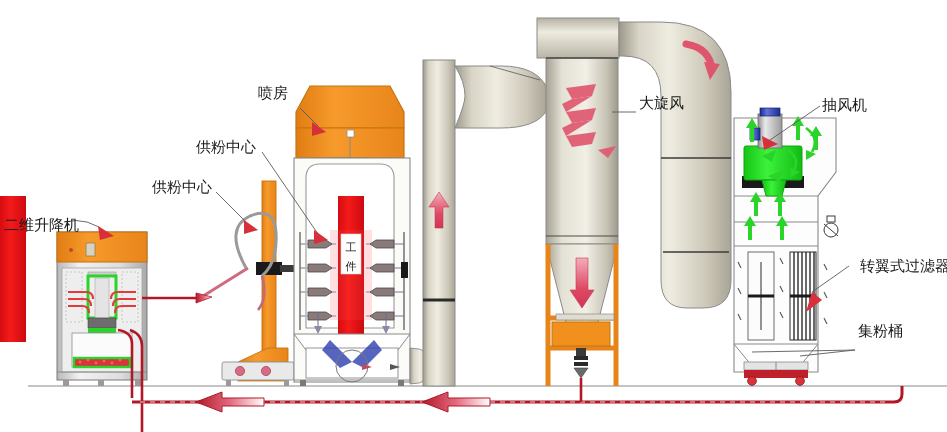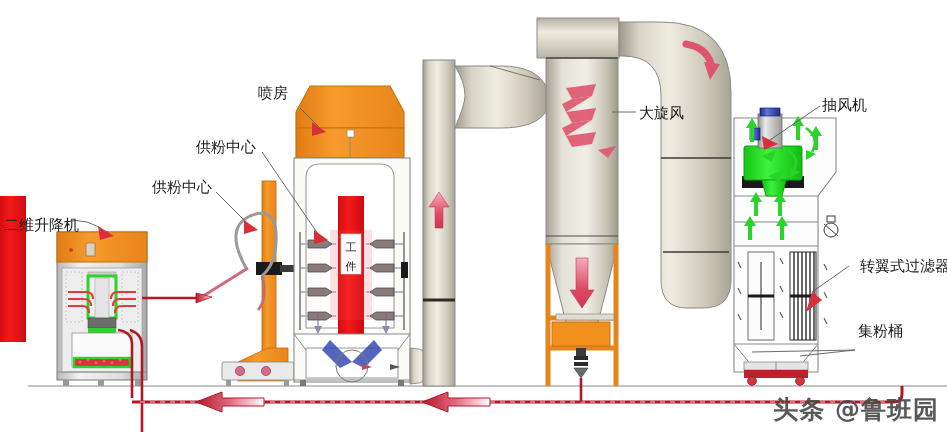"大旋风" div.lbl { top: 106px -> 96px }
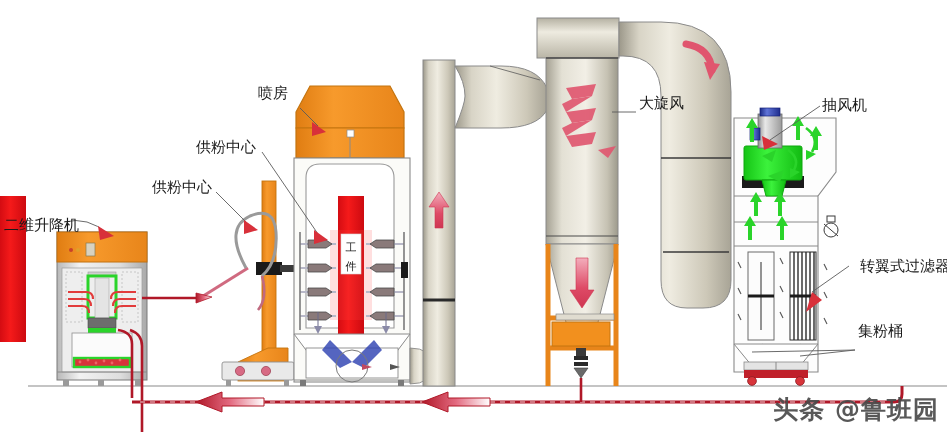"头条 @鲁班园" div.wm { html: <div>头条 @鲁班园</div> -> none }
